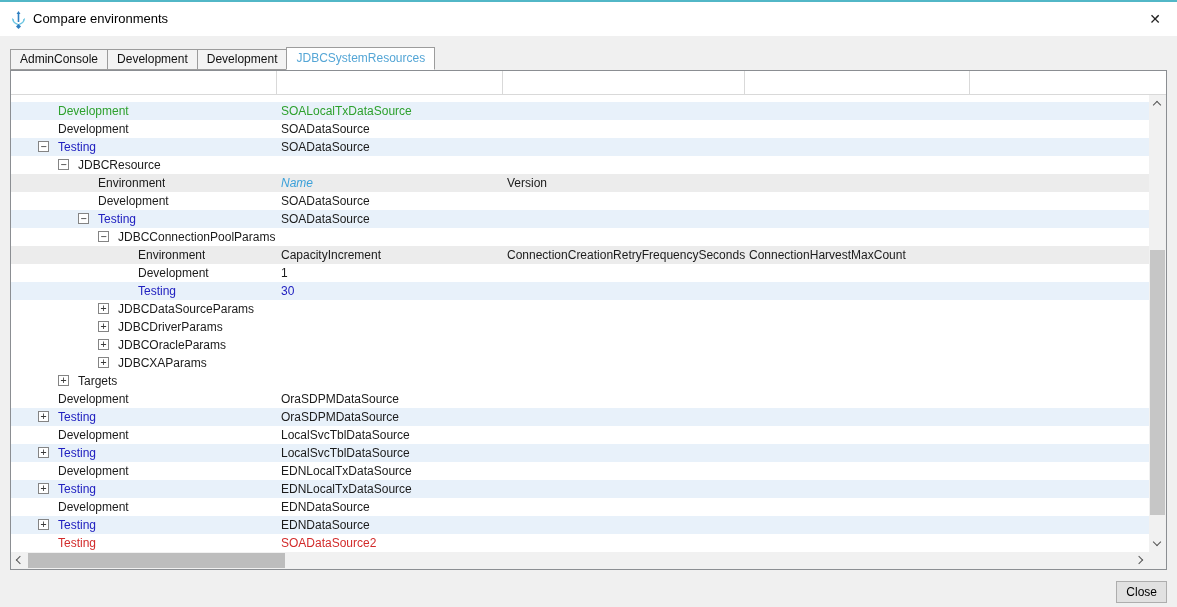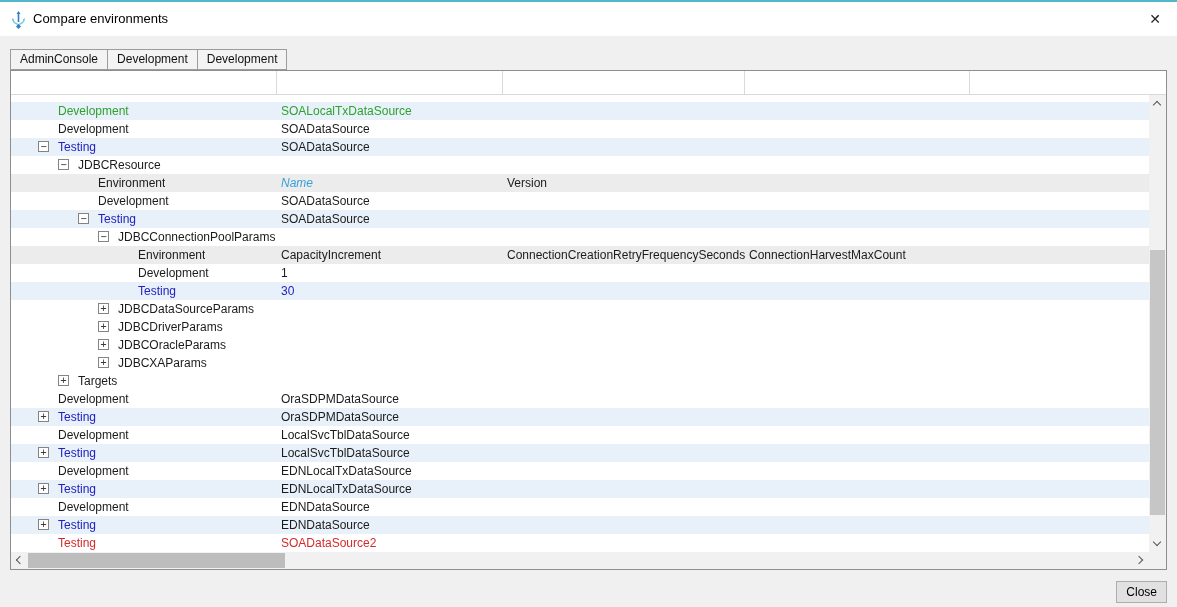"JDBCSystemResources" div.tab { html: none -> <div>JDBCSystemResources</div> }
